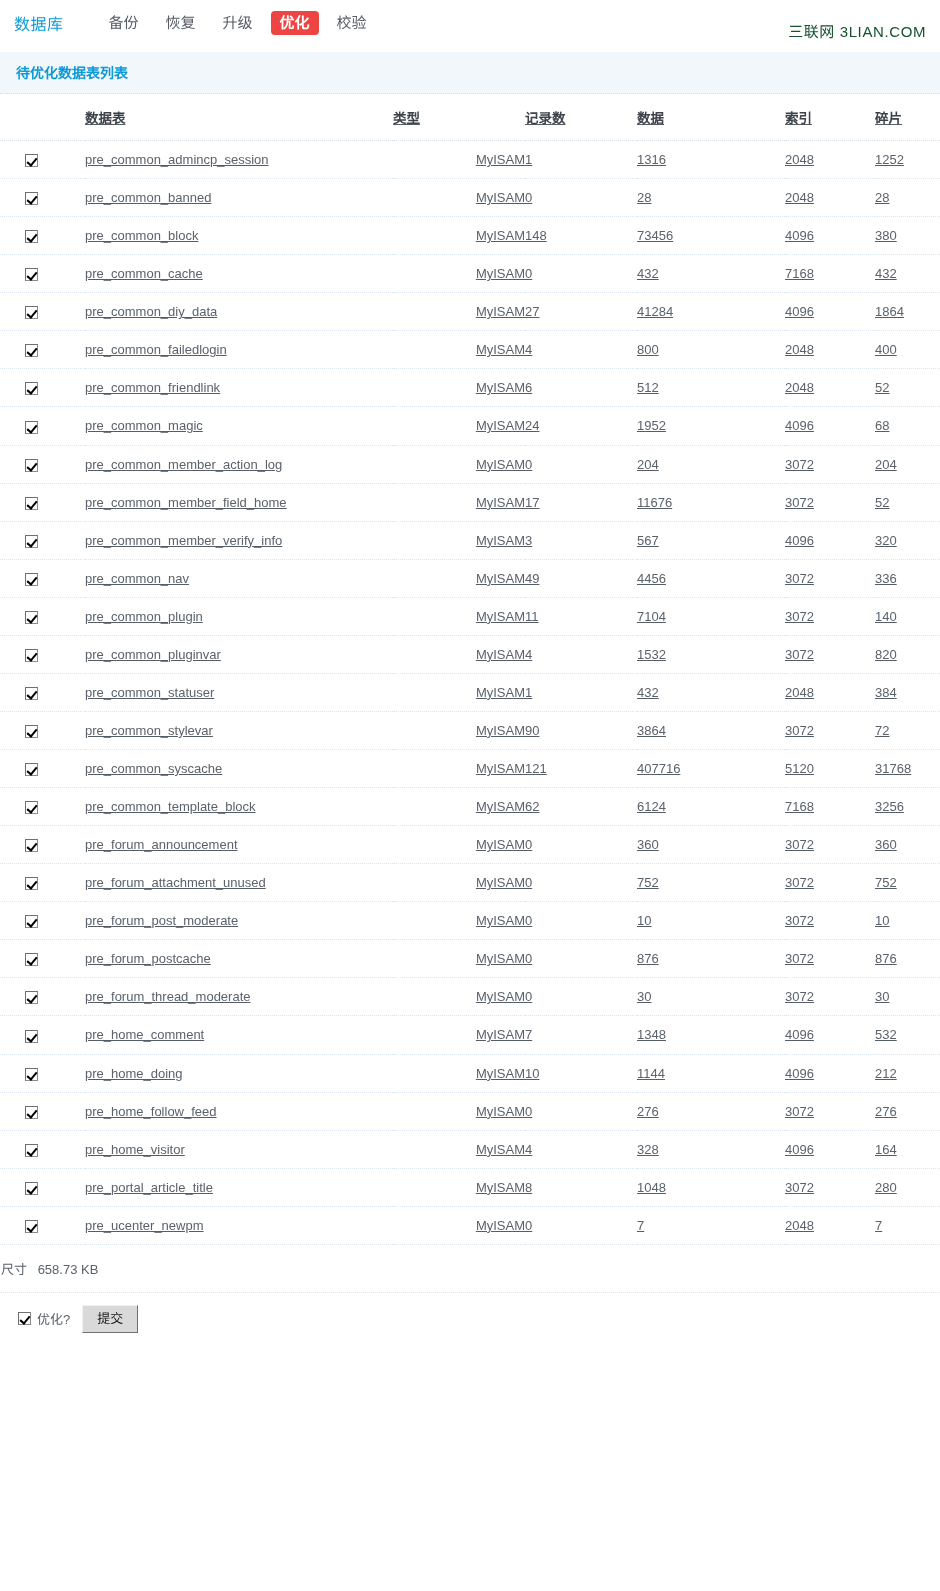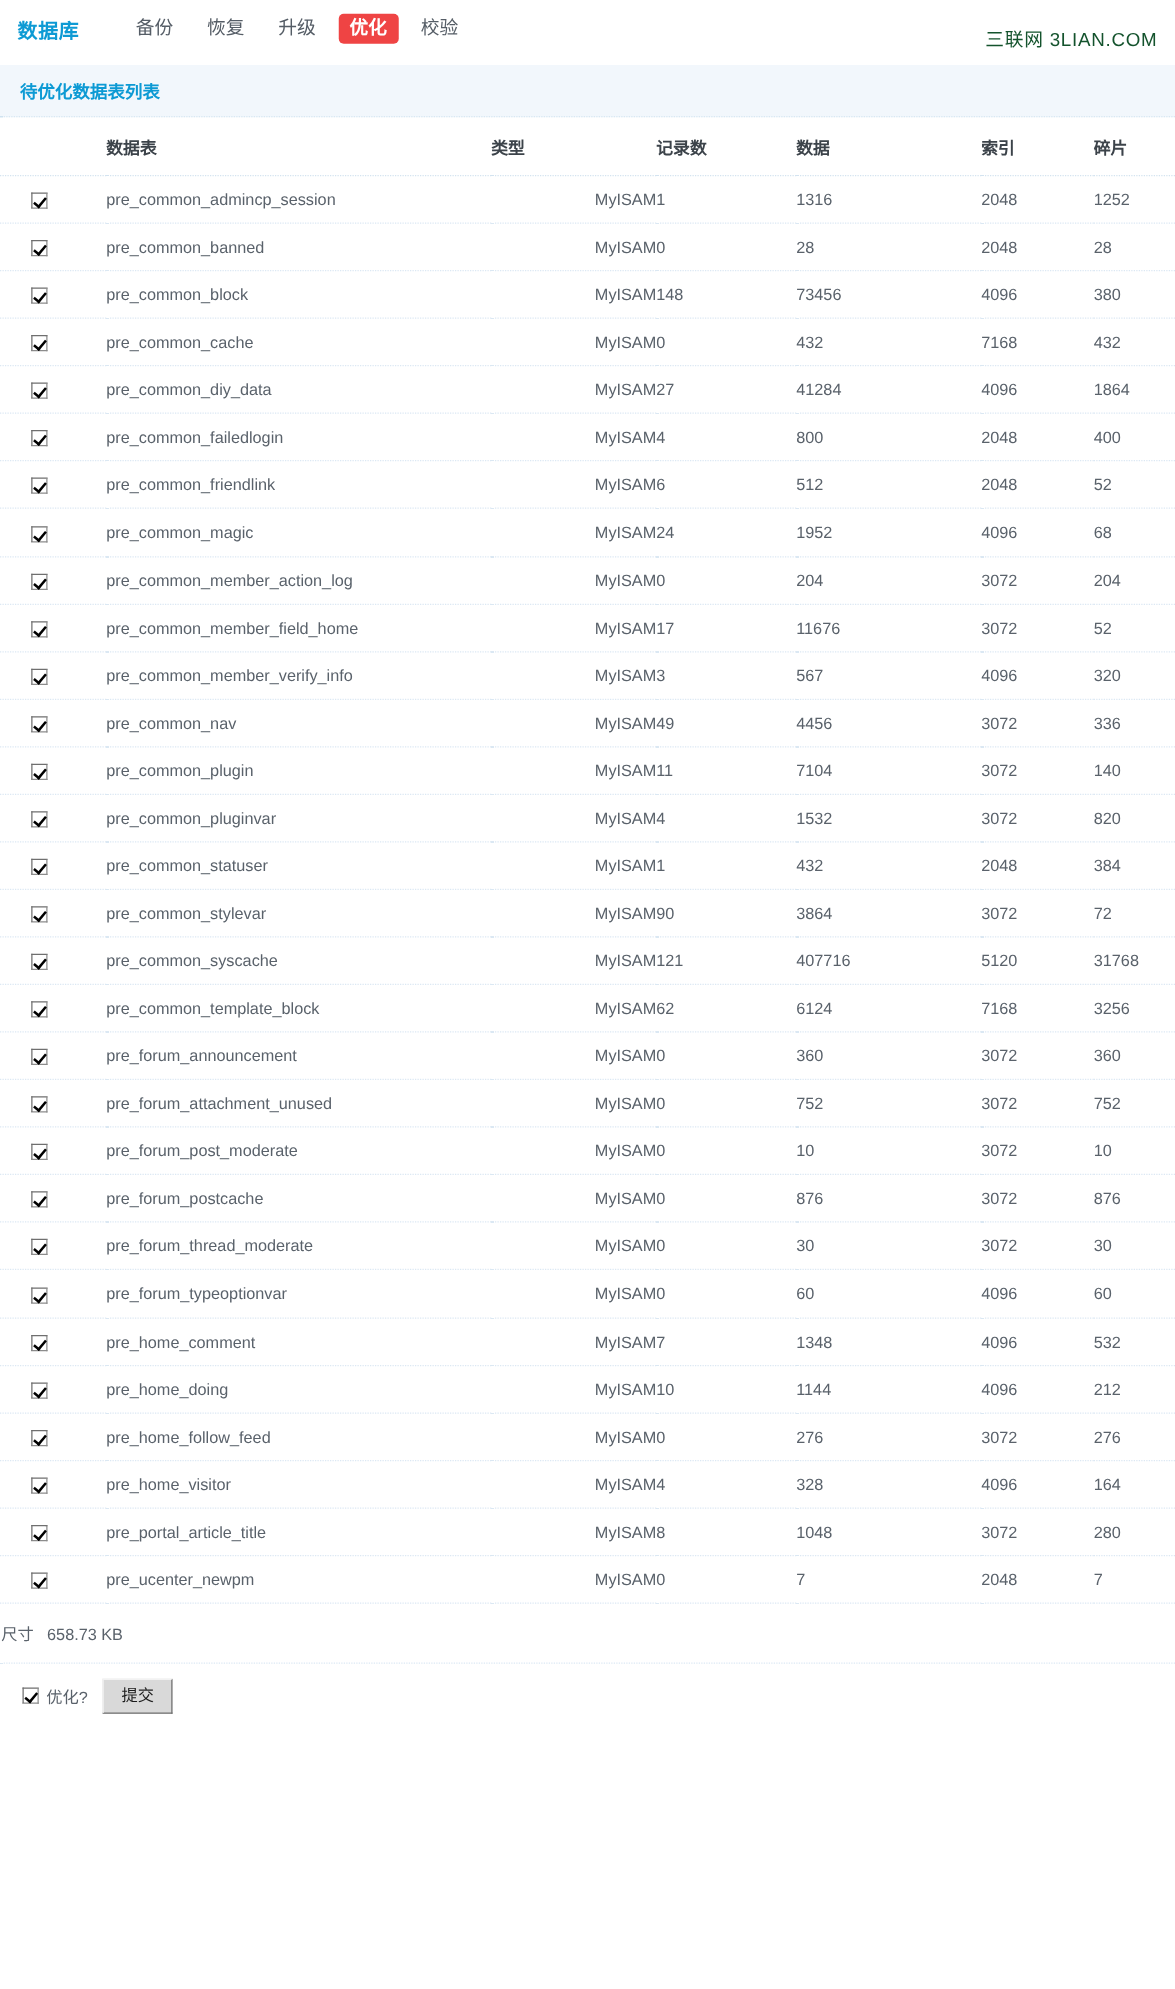"数据库" .nav-brand { font-weight: bold -> normal }
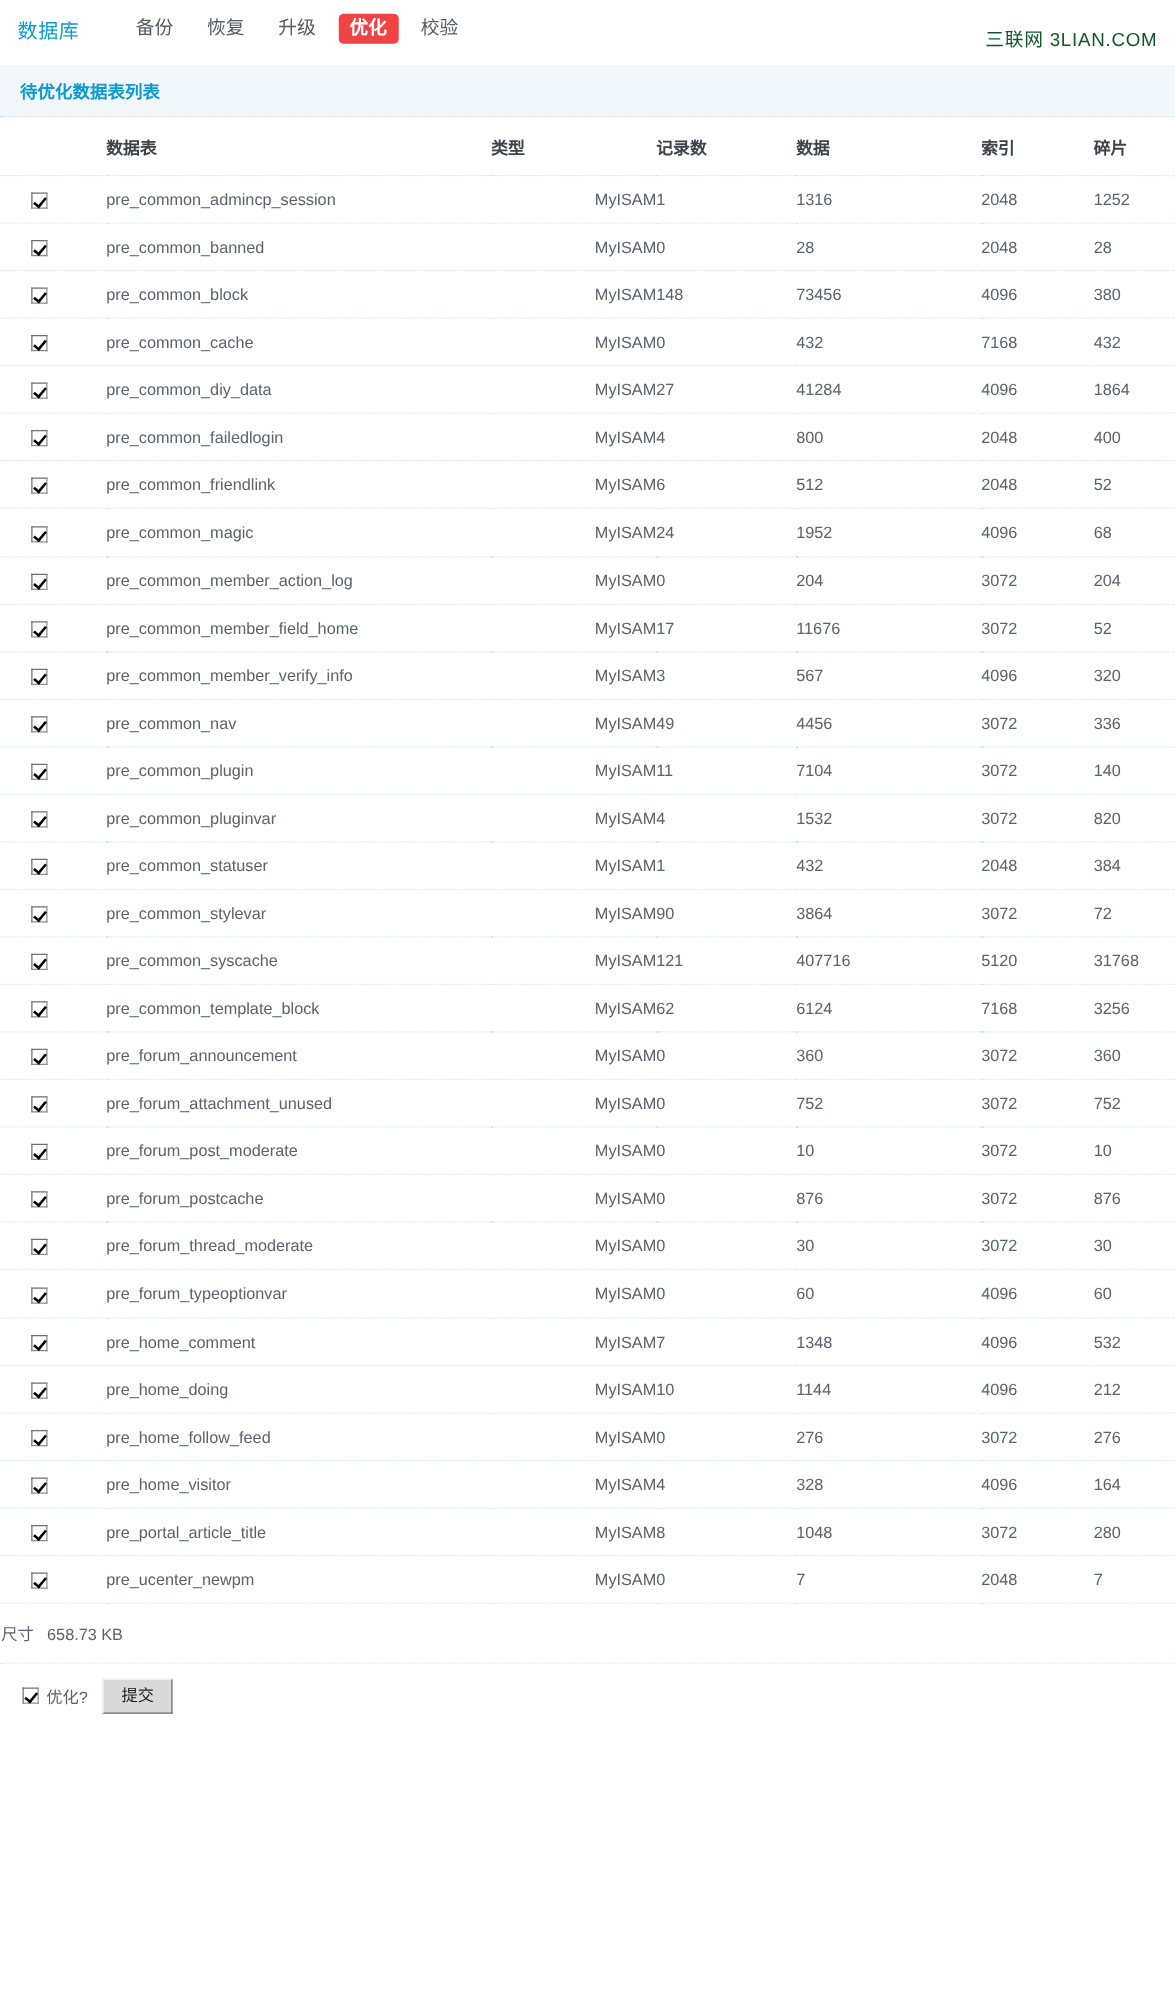"数据表" table.dblist { text-decoration: none -> underline }
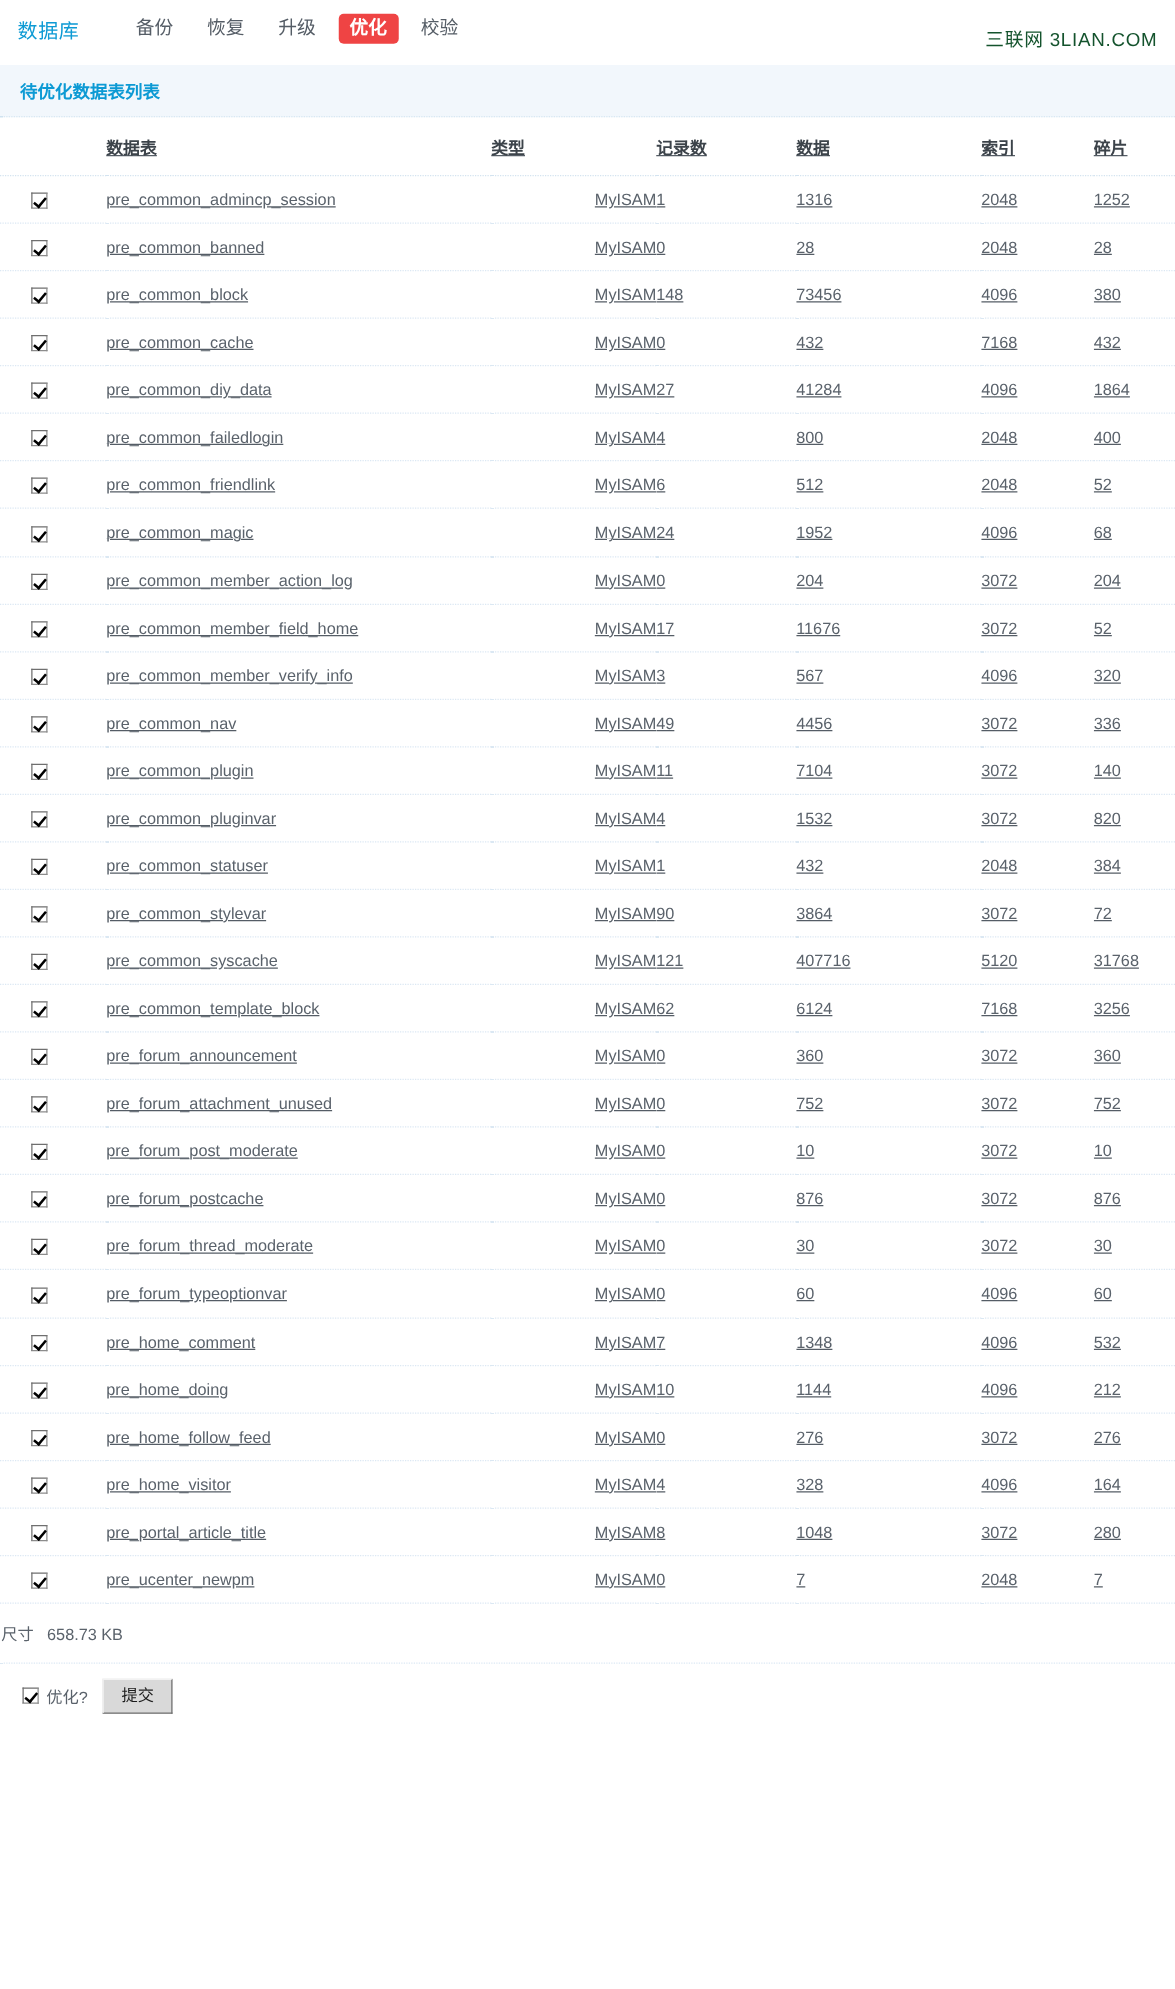"pre_forum_typeoptionvar" tr { html: <tr> <td><span></span></td> <td>pre_forum_typeoptionvar</td> <td>MyISAM</td> <td>0</td> <td>60</td> <td>4096</td> <td>60</td> </tr> -> none }
